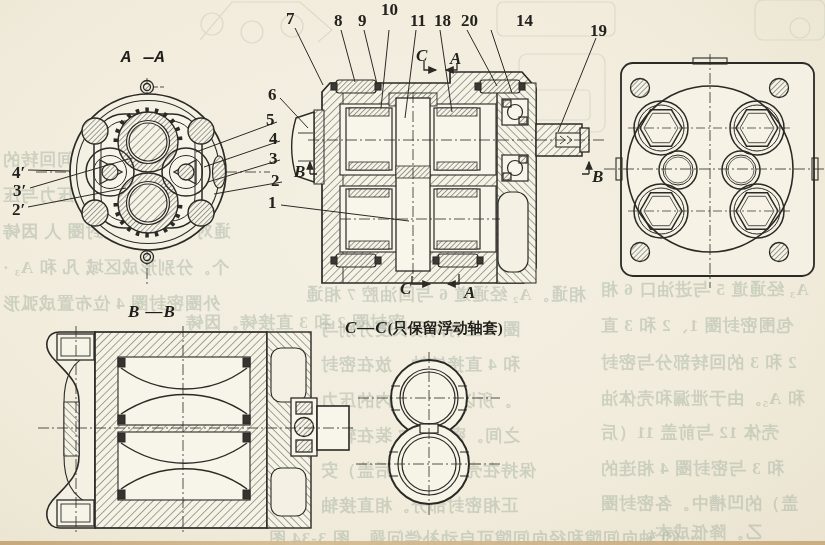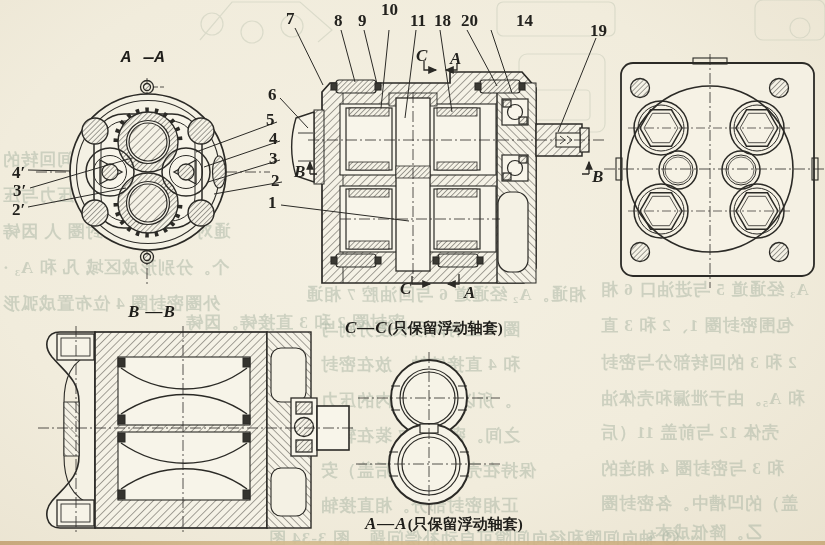"A—A(只保留浮动轴套)" span.vtitle { html: <span><i>A—A</i><span>(只保留浮动轴套)</span></span> -> none }
